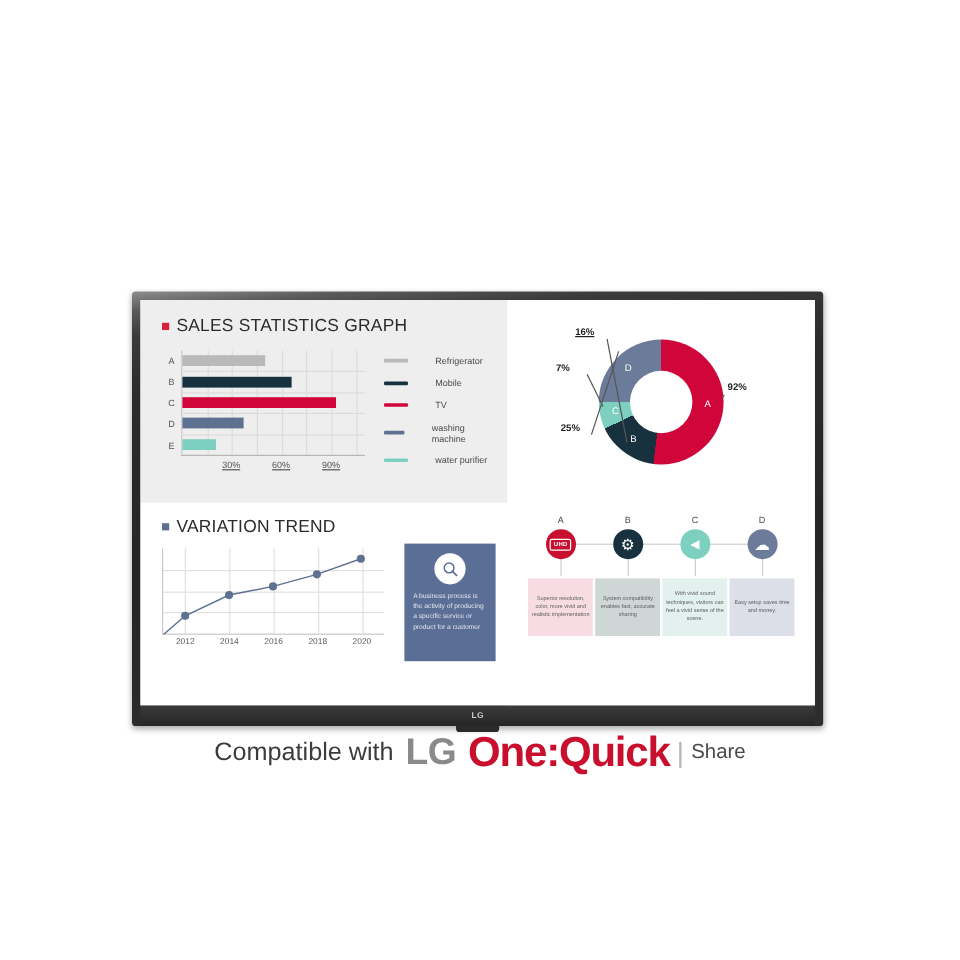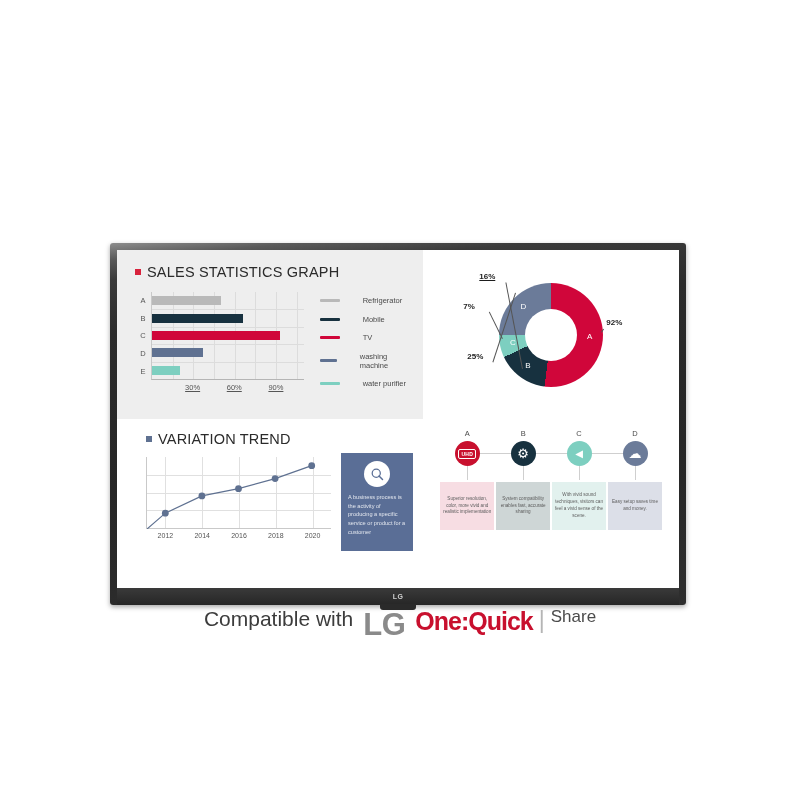"VARIATION TREND" #panel-trend { margin-left: 11px -> none }
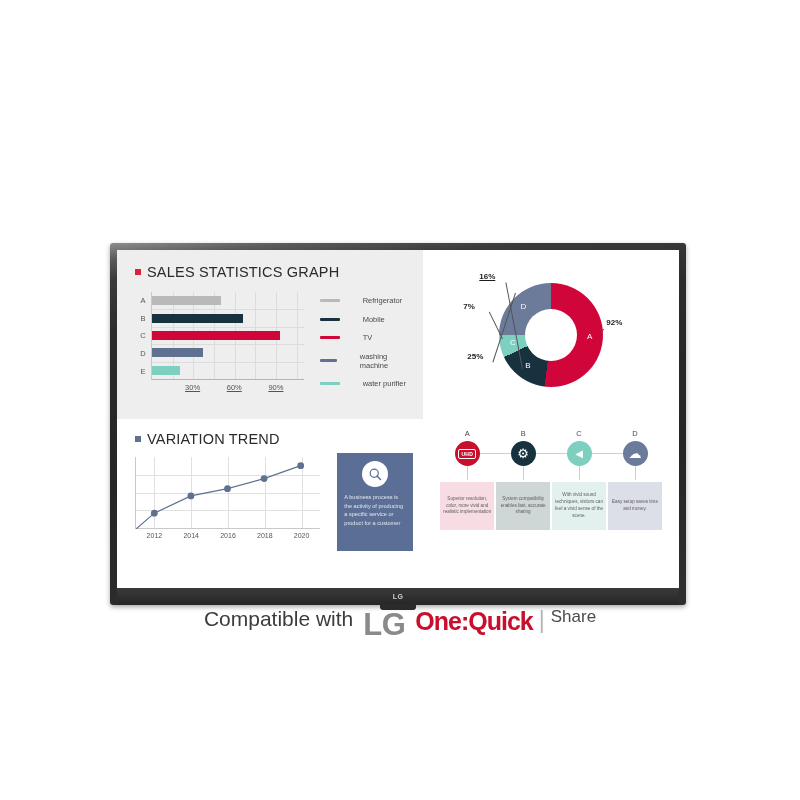"Compatible with" #brand { align-items: flex-start -> center }
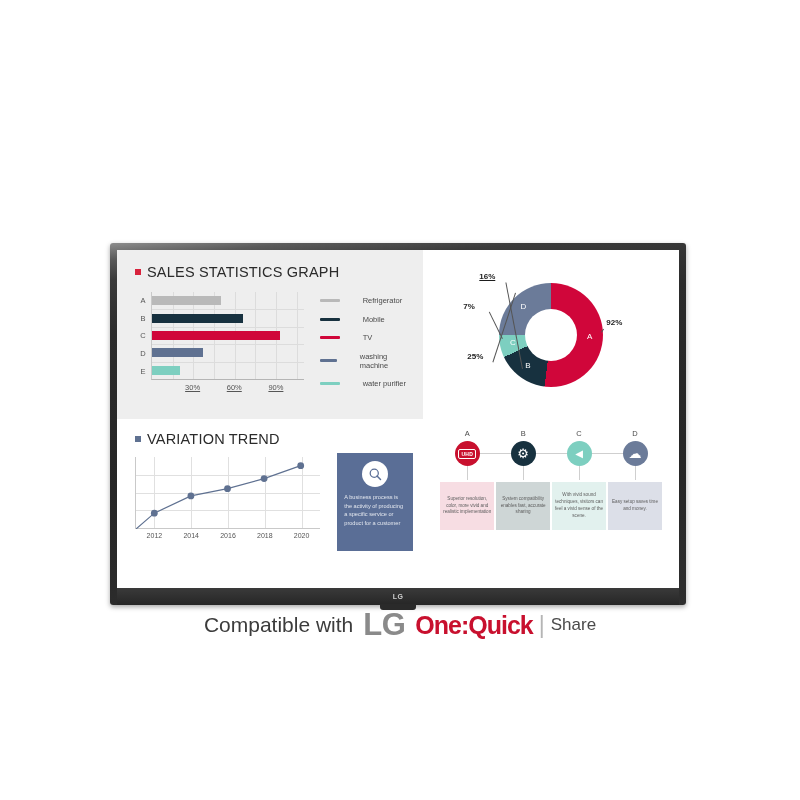"One:Quick" #brand-onequick { font-size: 25px -> 35px }
